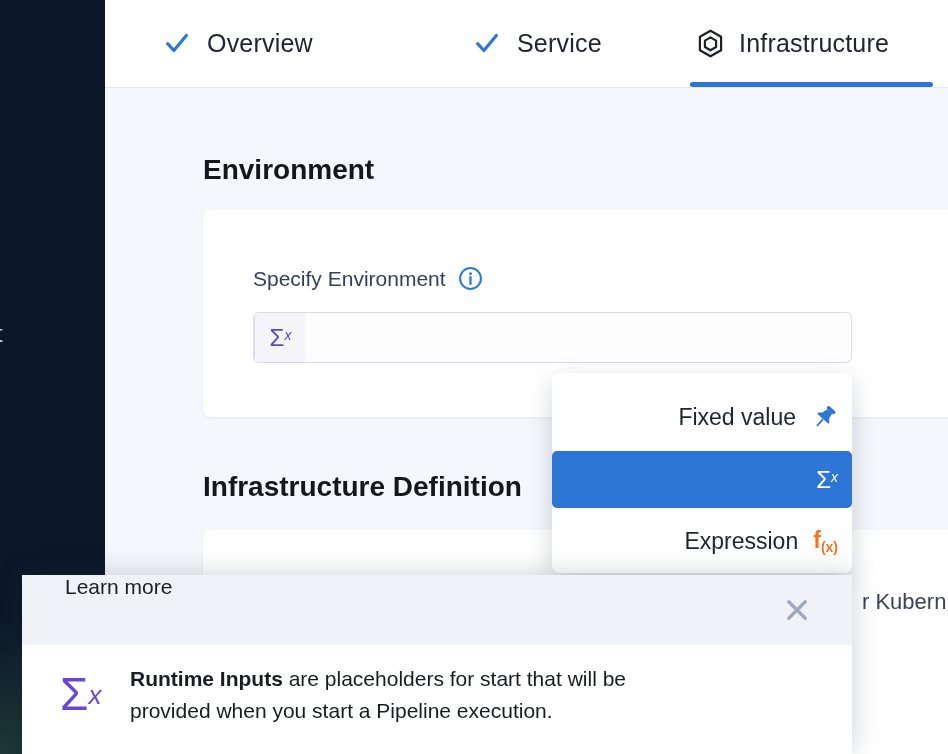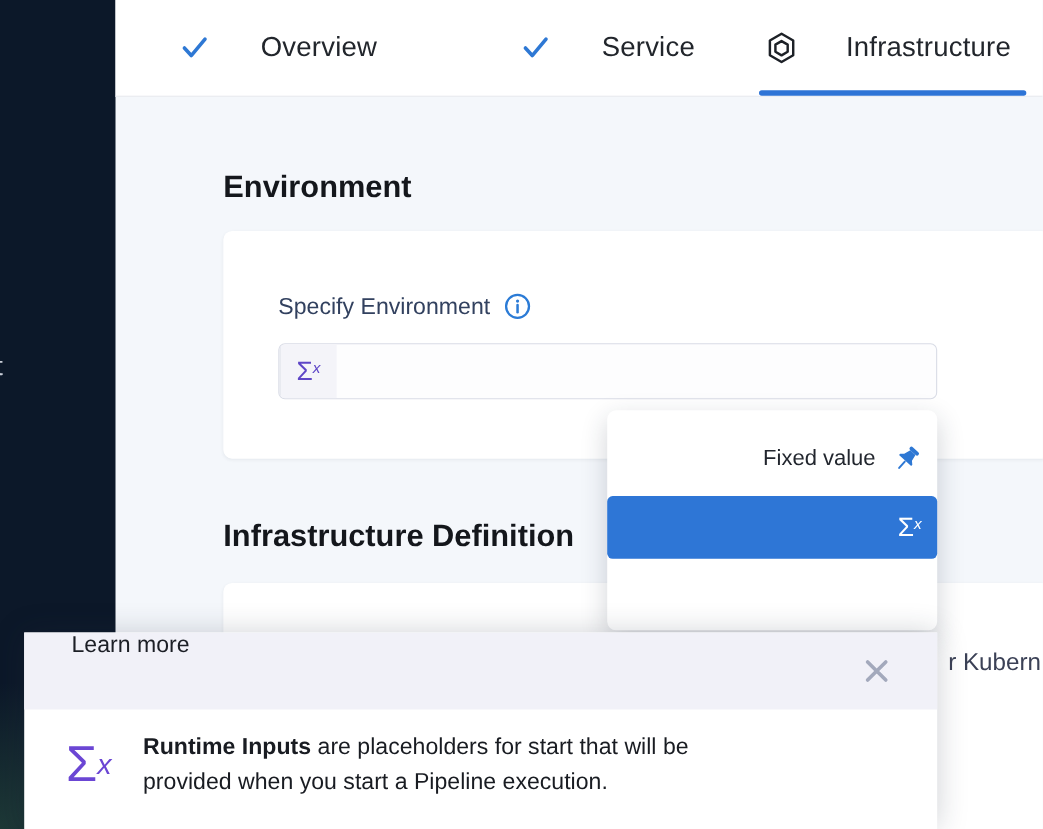"Overview" .tab-label { margin-left: 30px -> none }
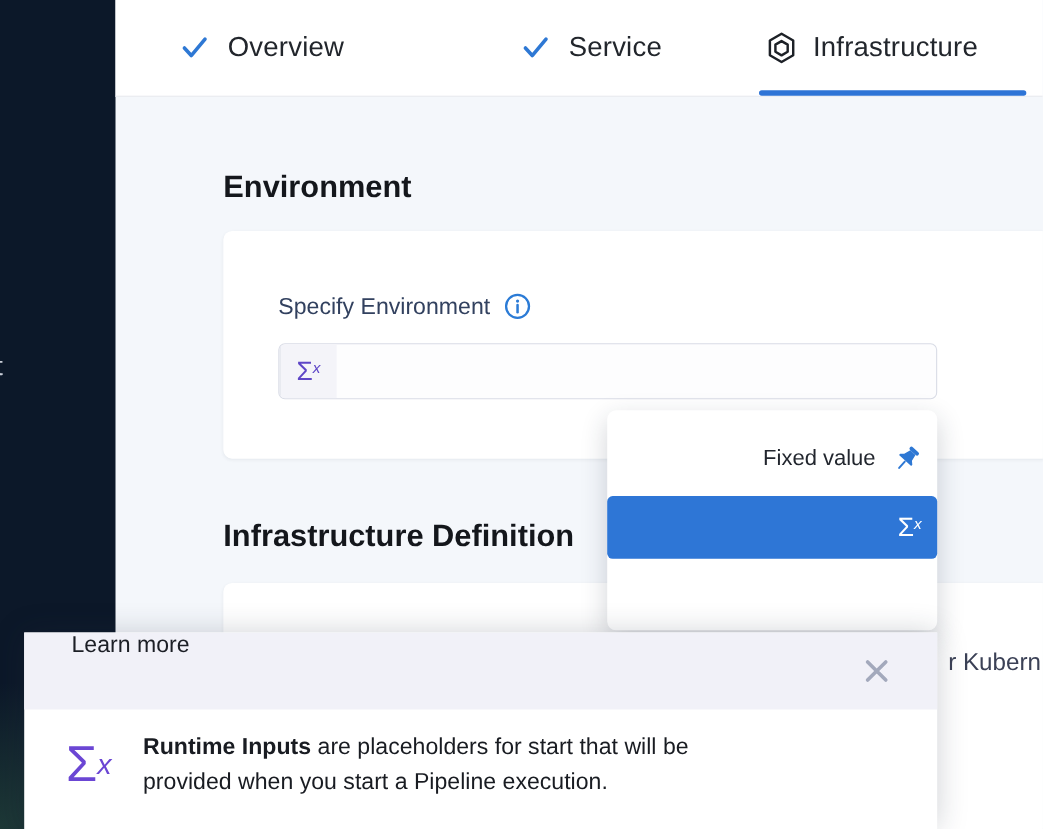"Fixed value" .menu-item-label { font-size: 20px -> 23px }
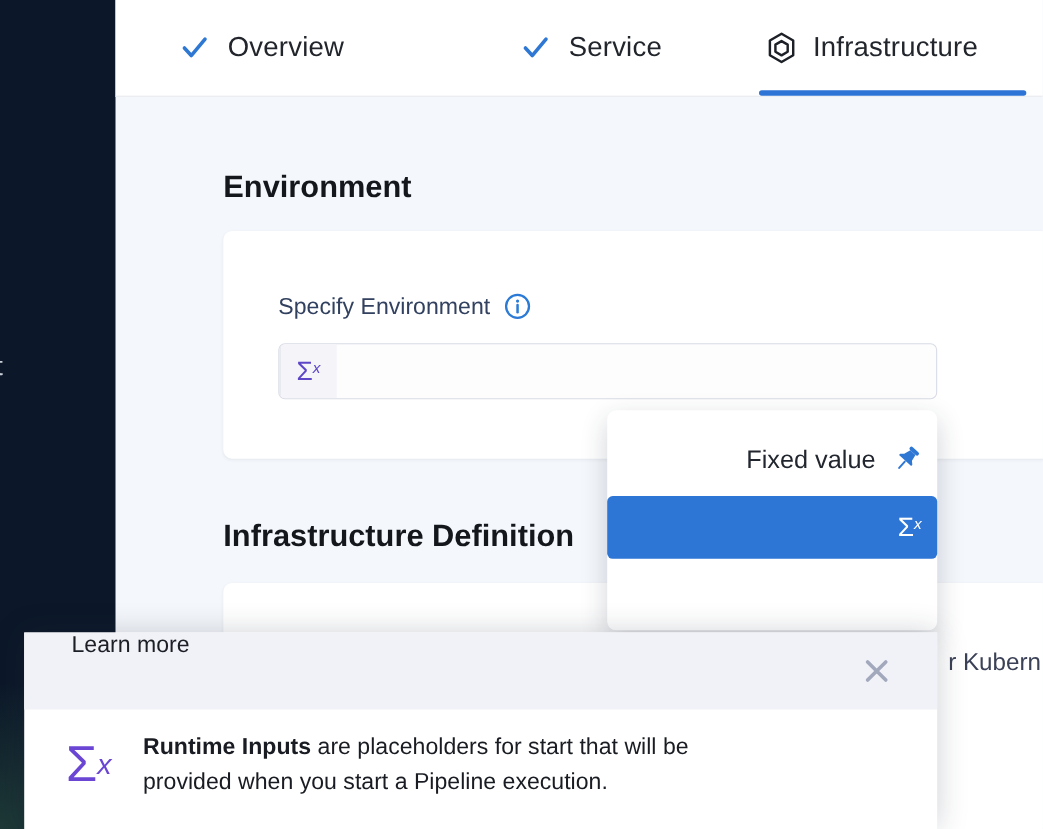"Expression" div.menu-item { html: none -> <div> <span>Expression</span> <span><span>f</span><sub>(x)</sub></span> </div> }
